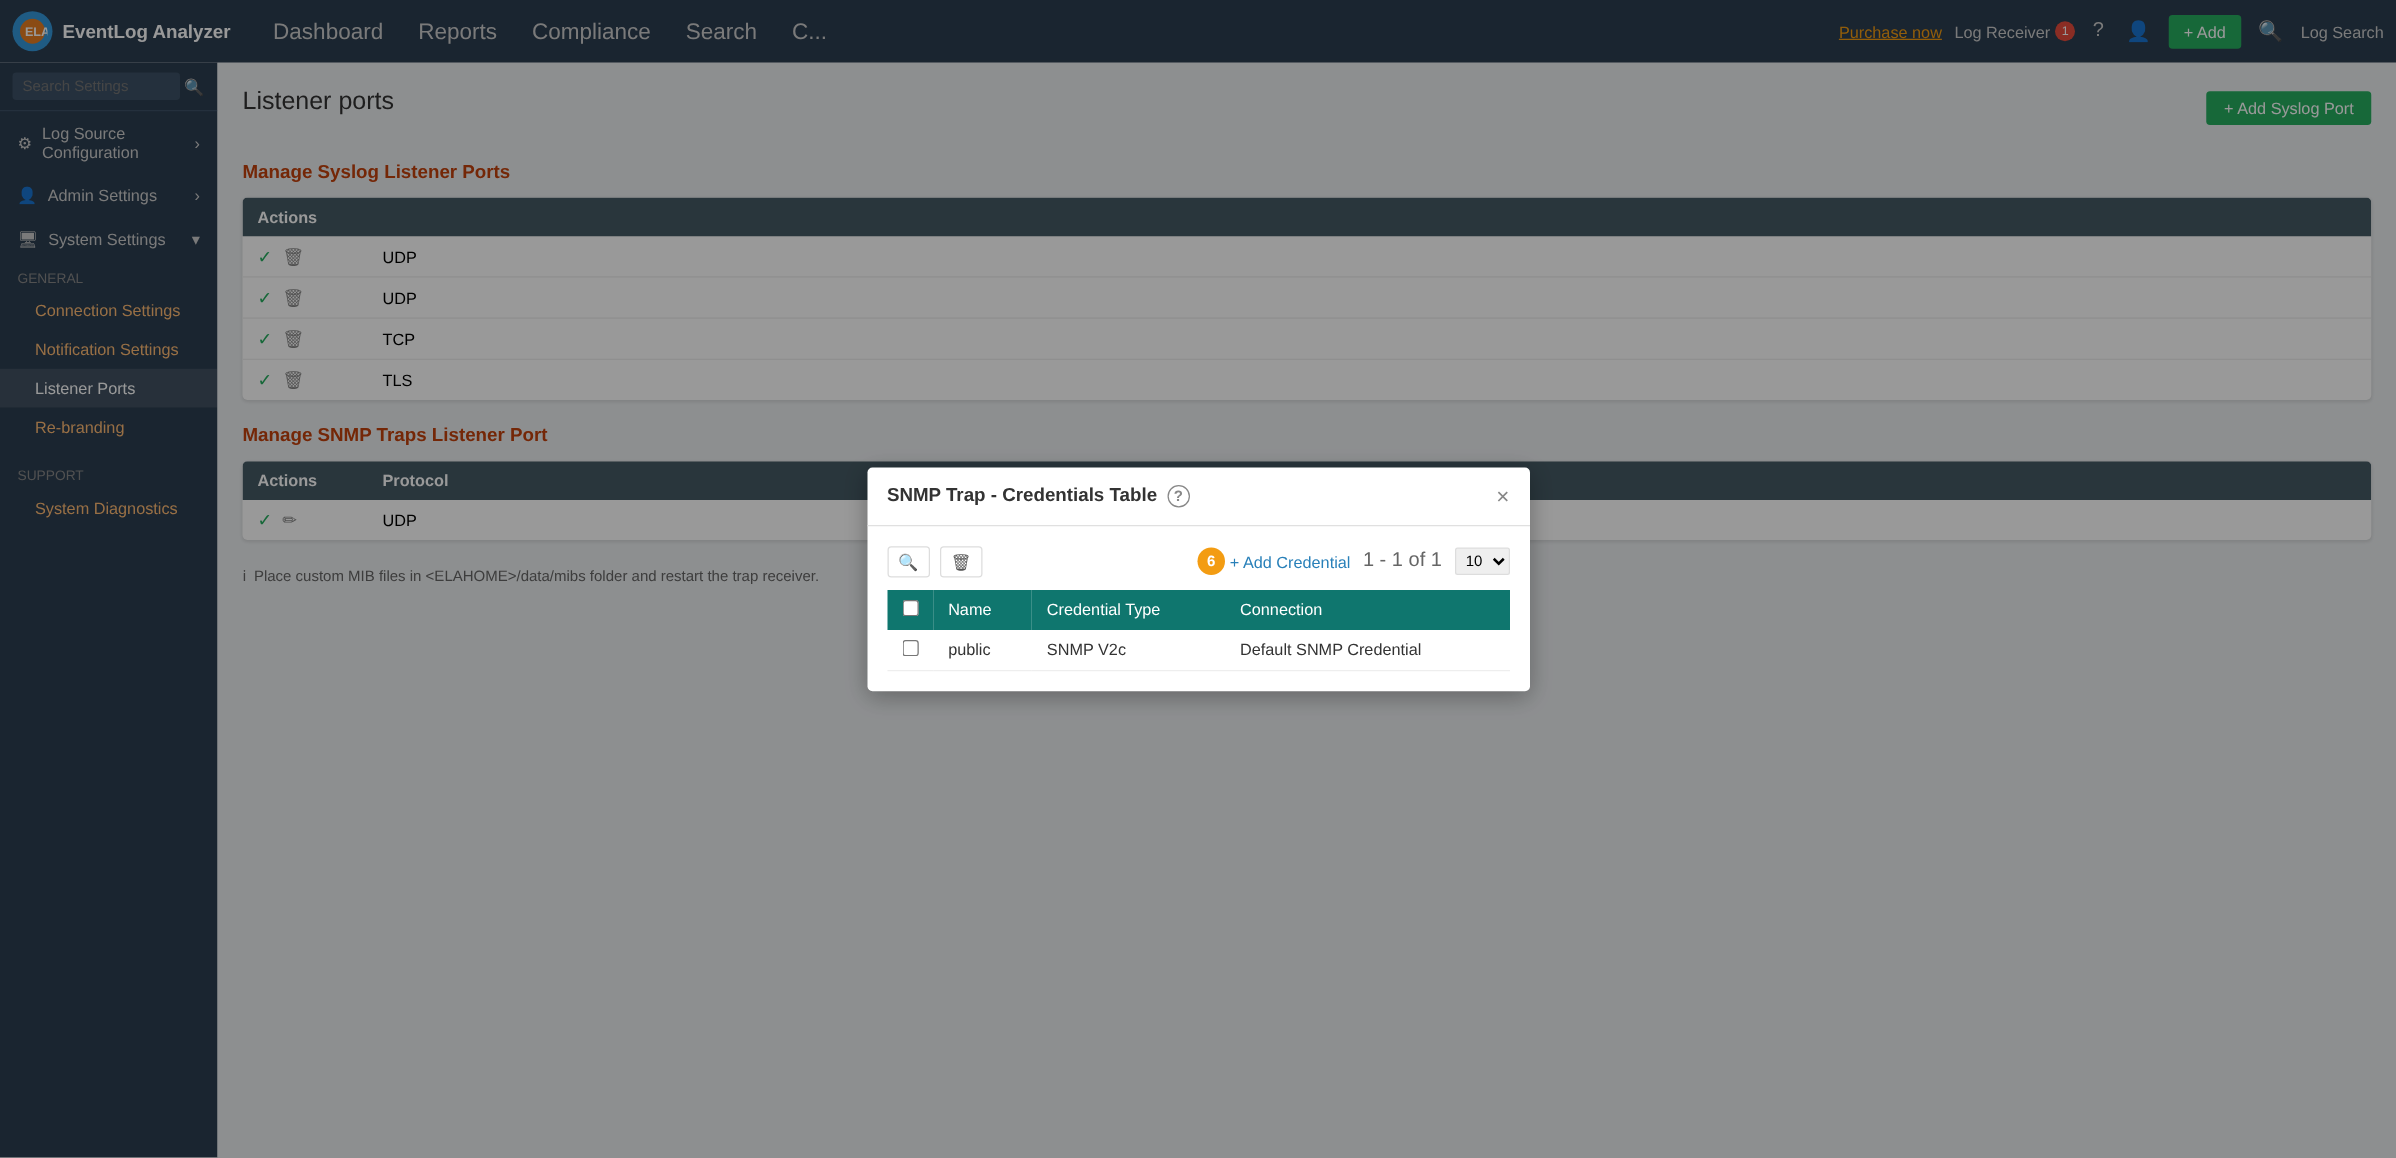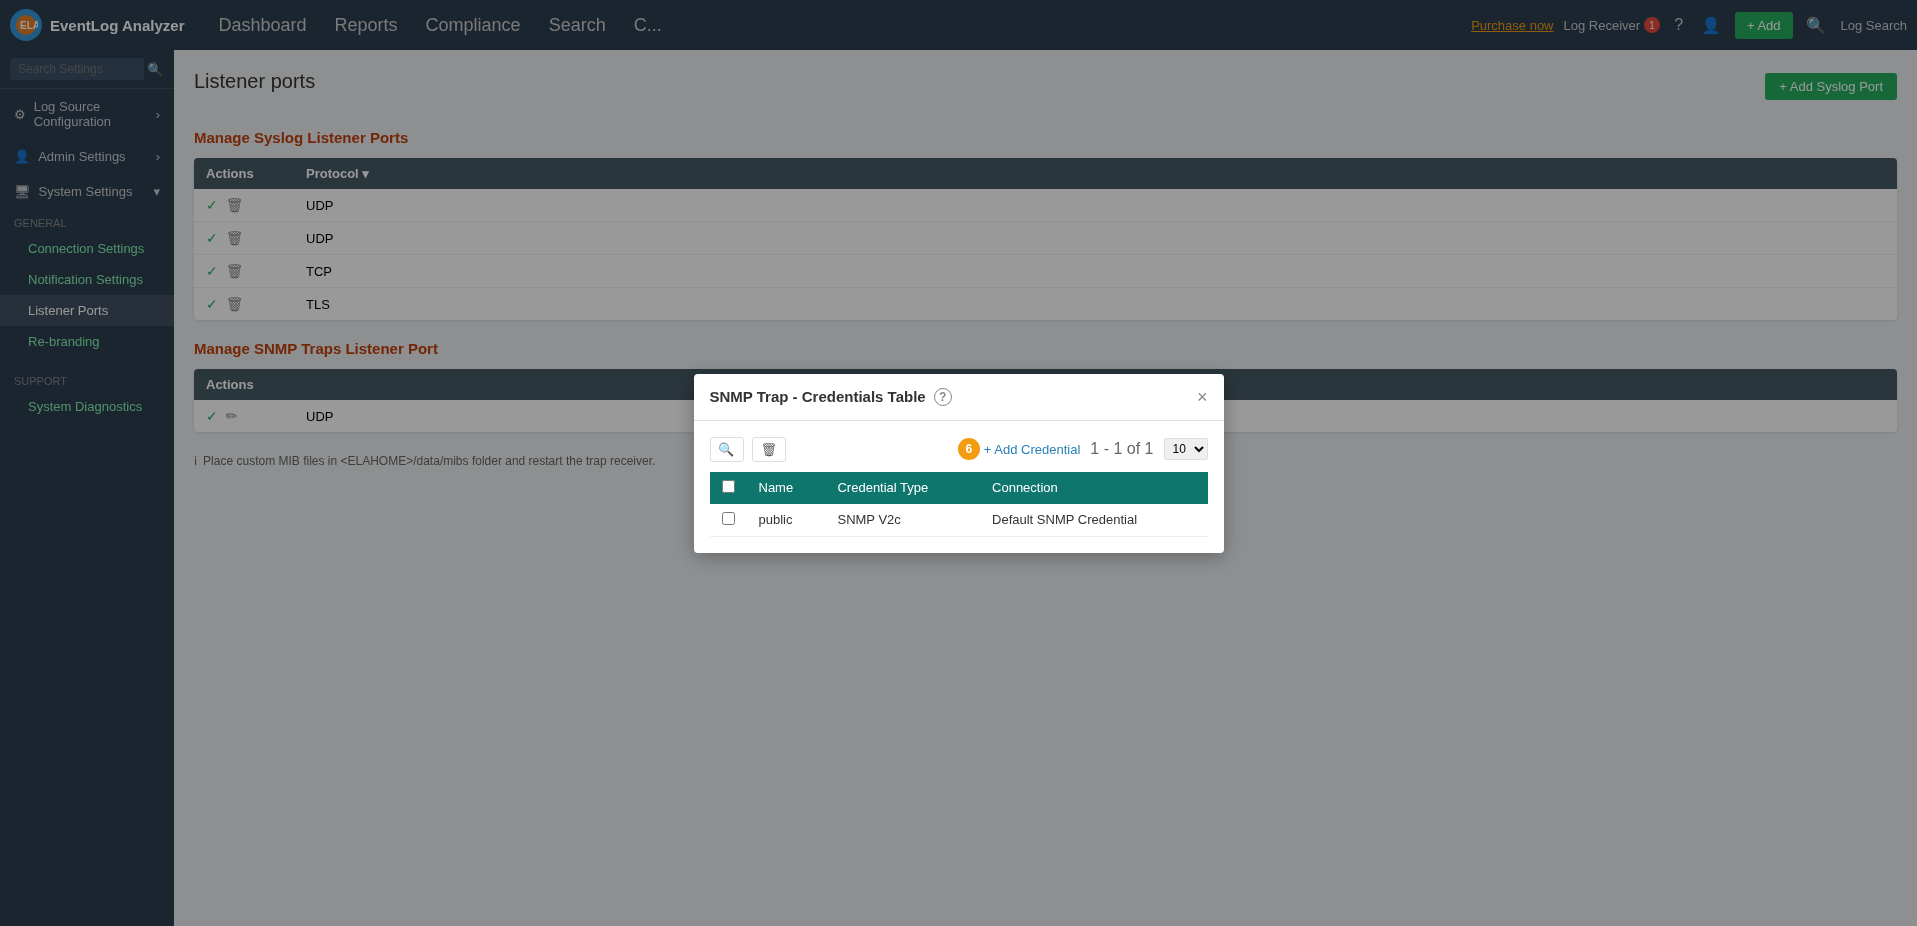"Protocol ▾" div.col-protocol { html: <div>Protocol ▾</div> -> none }
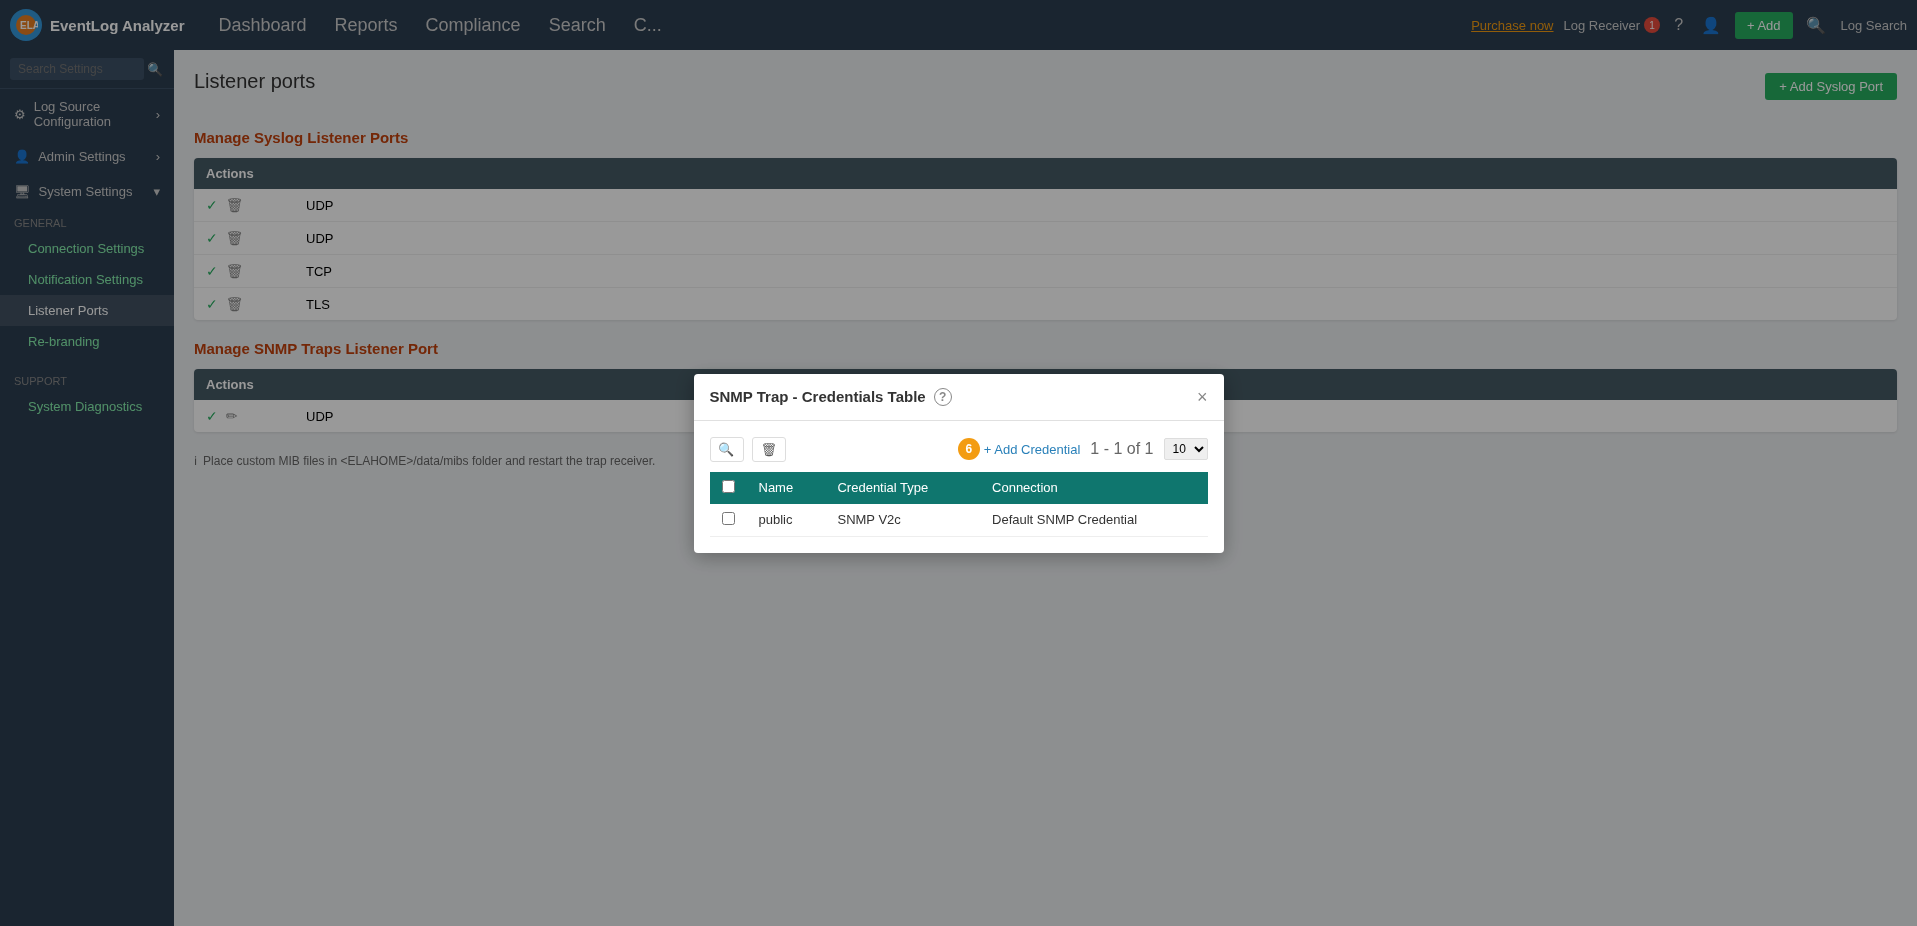"Connection Settings" .sidebar-sub-item { color: #86efac -> #fdba74 }
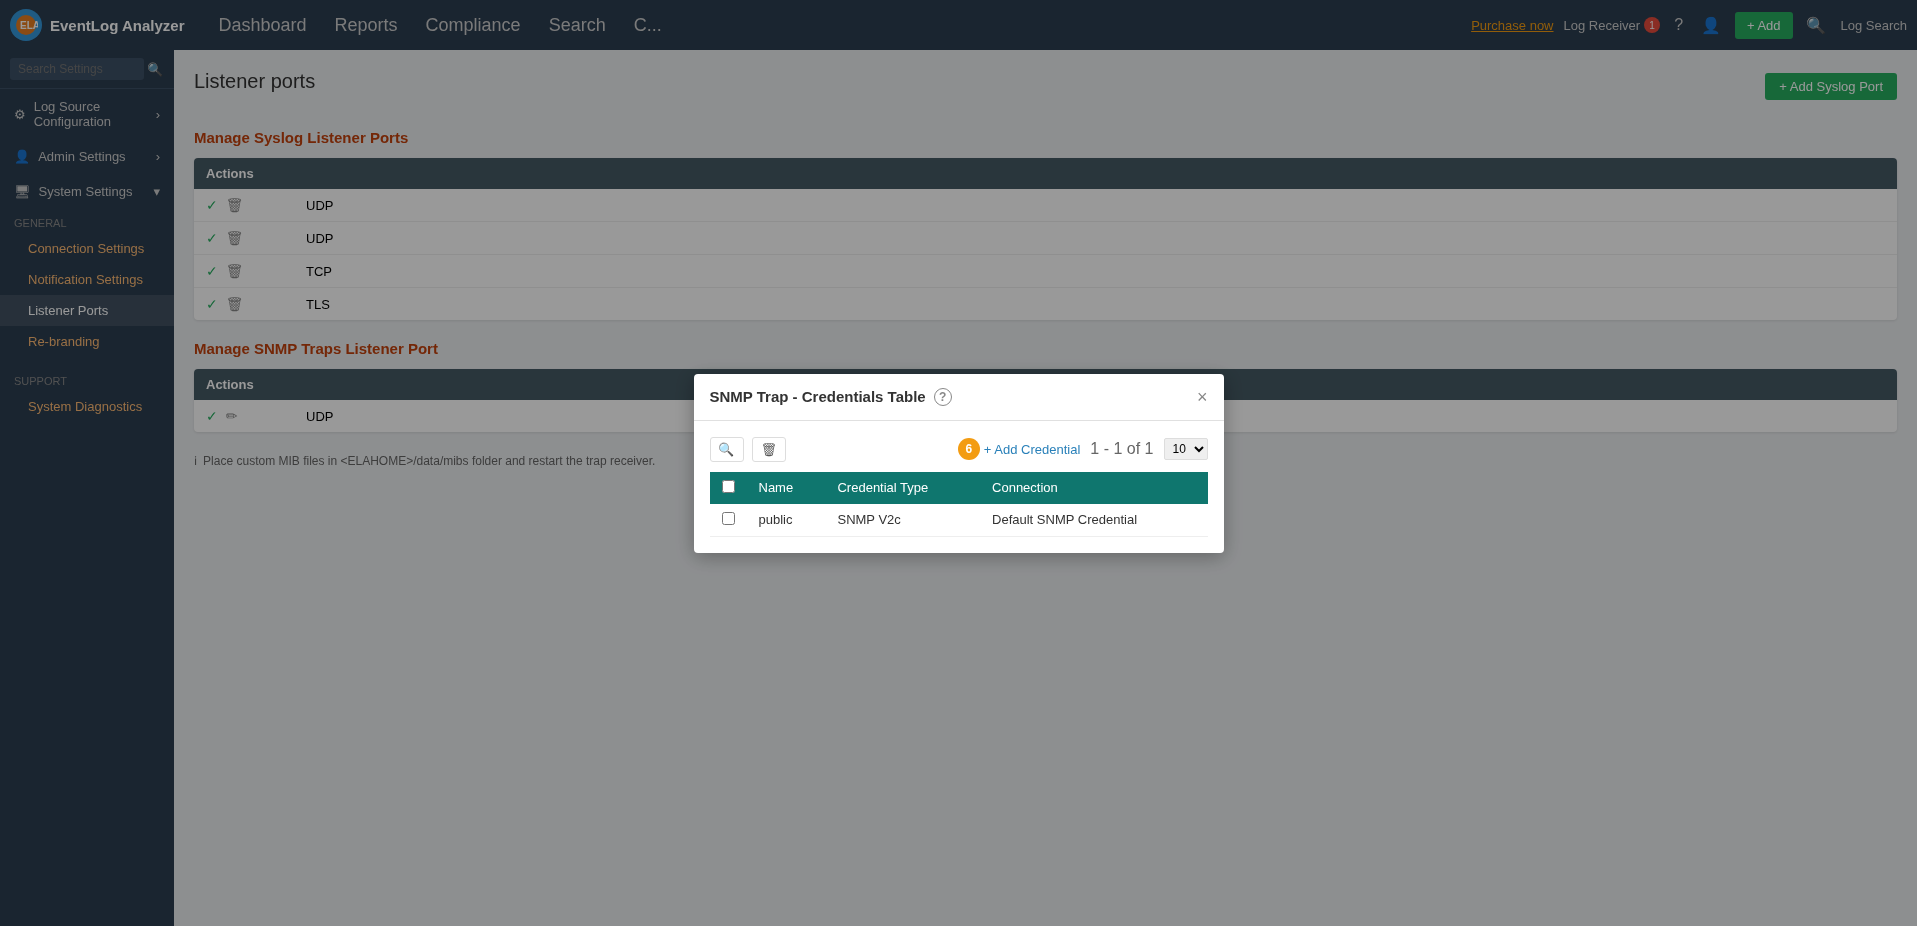"Protocol" div.col-protocol { html: none -> <div>Protocol</div> }
